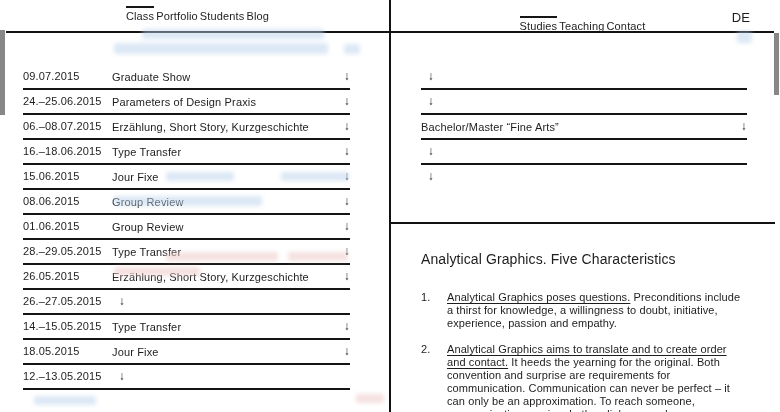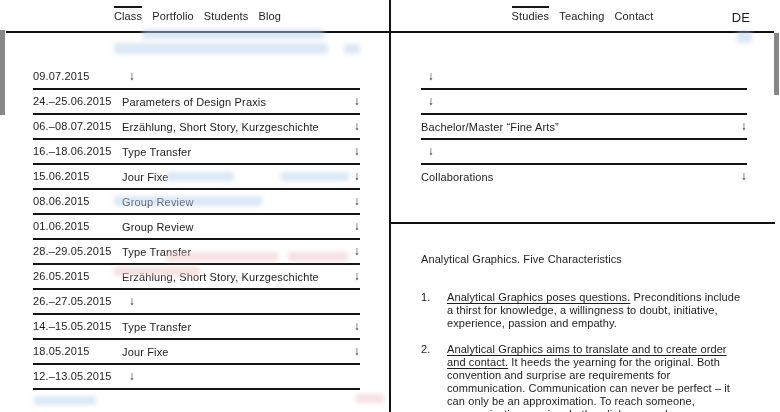"Class" .nav { gap: 10px -> 2px }
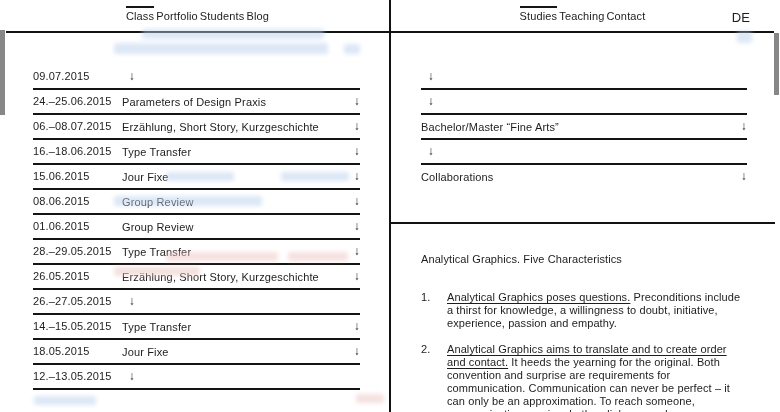"Studies" .nav-right { align-items: none -> flex-end }
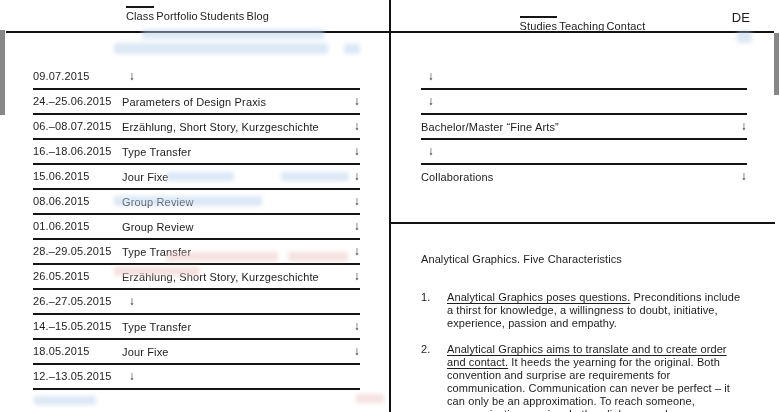"09.07.2015" .events-list { left: 33px -> 23px }
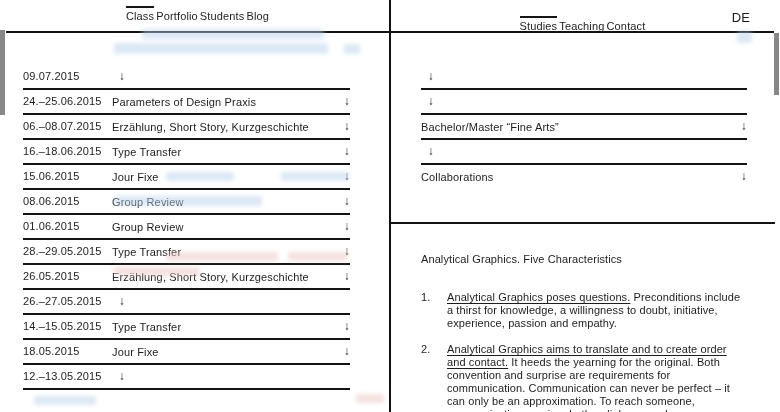"Graduate Show" span.title { html: none -> <span>Graduate Show</span> }
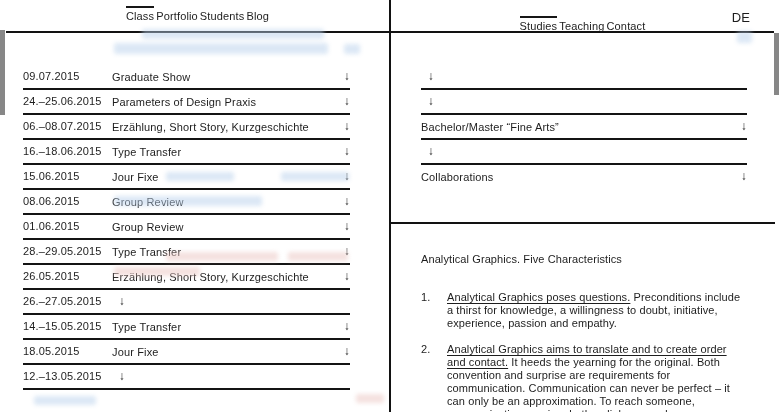"Collaborations" span.title { html: <span>Collaborations</span> -> none }
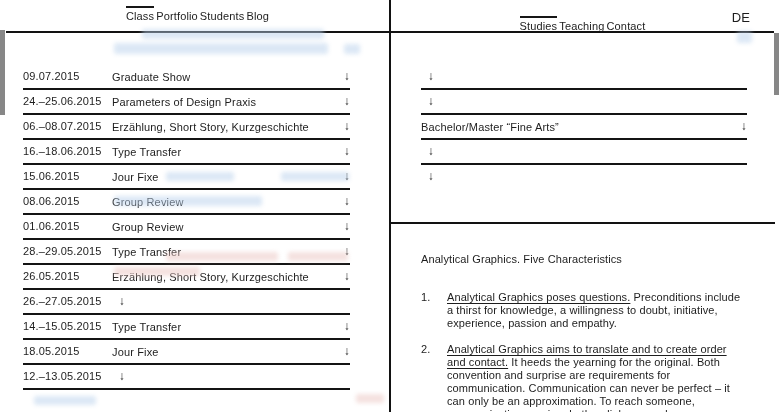"Analytical Graphics. Five" .article-heading { font-size: 11px -> 14px }
